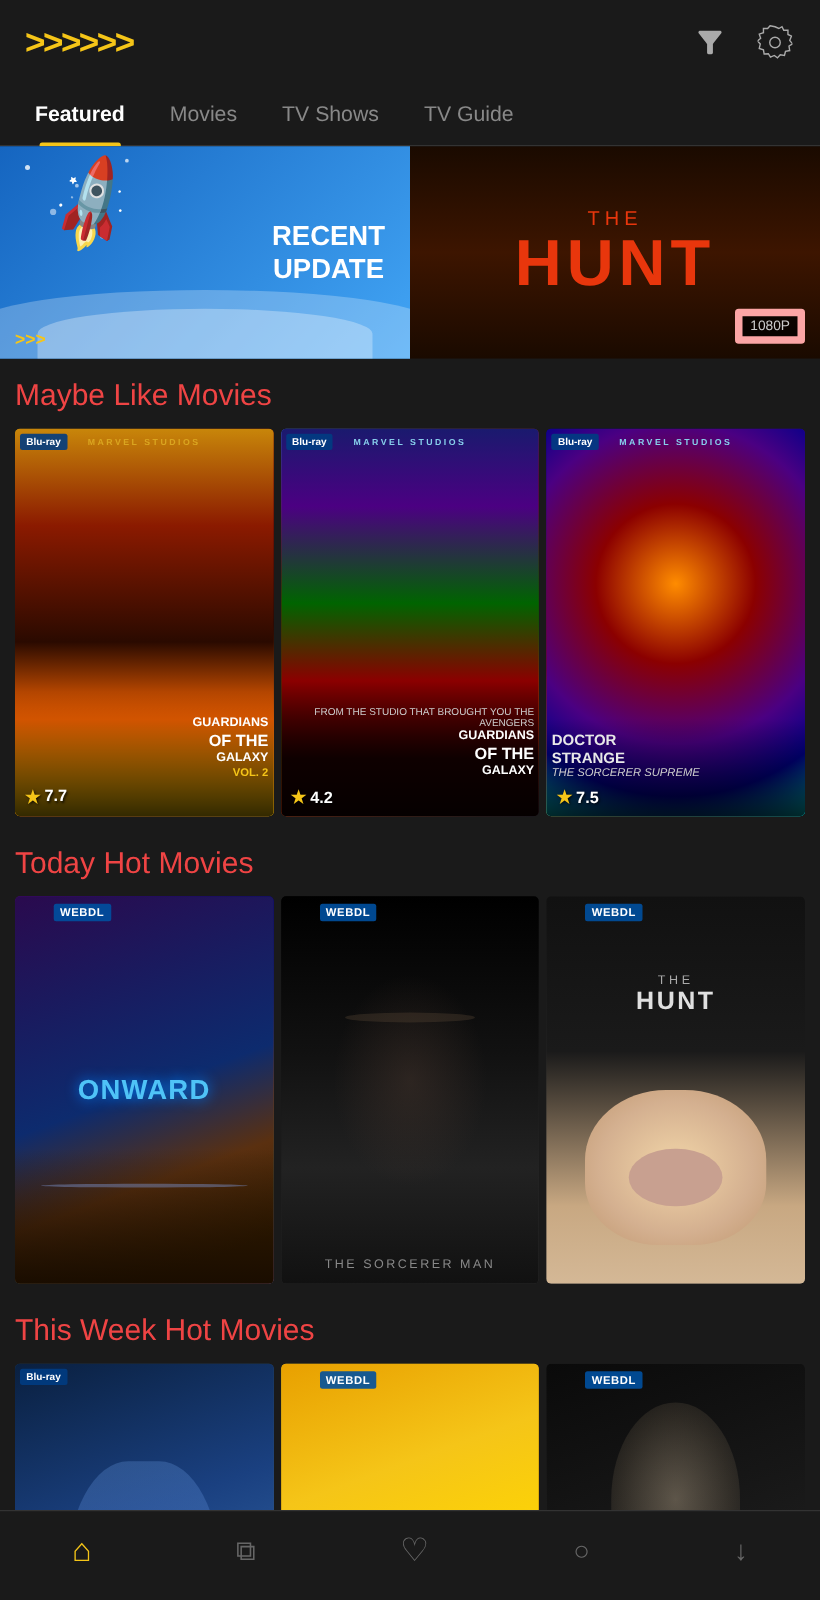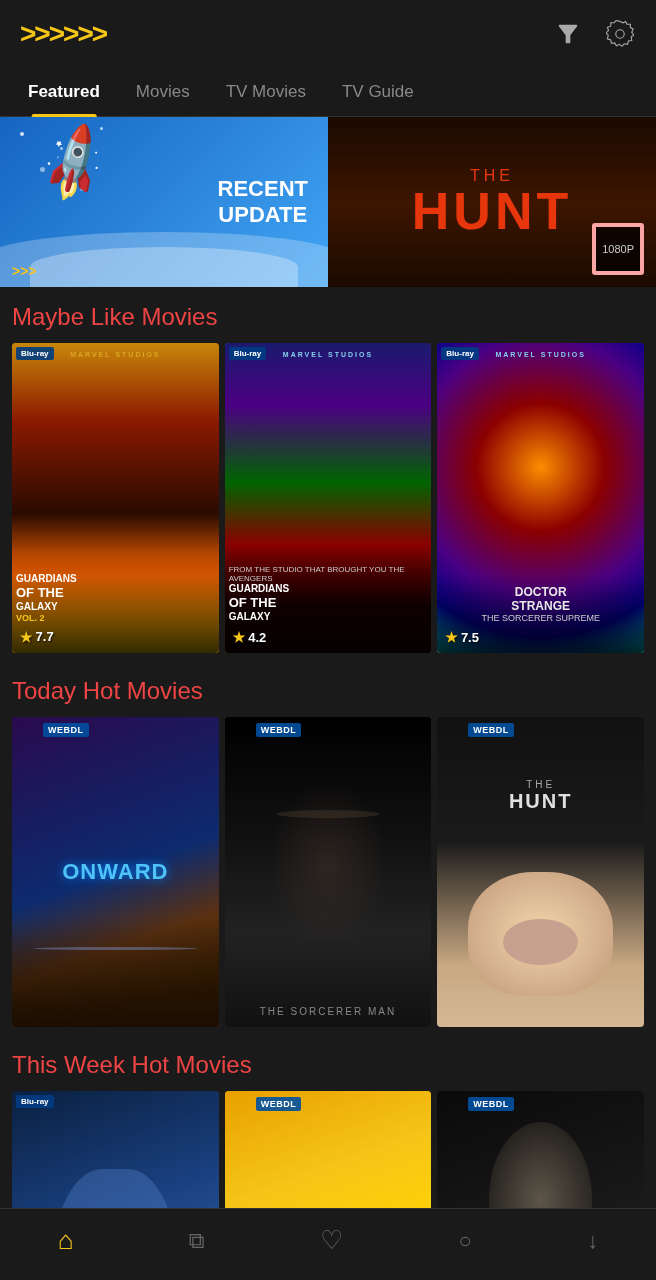"TV Movies" div.tab { text: Movies -> Shows }
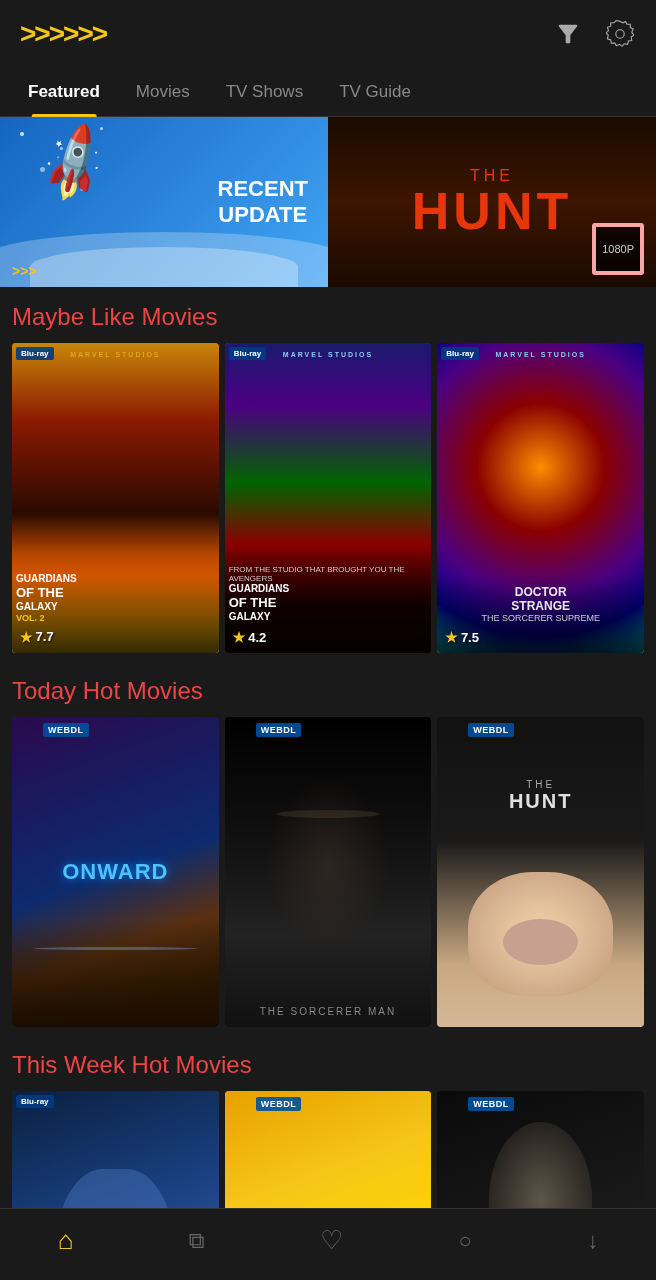"1080P" .badge-1080p { border: 4px solid #fca5a5 -> 6px solid #fca5a5; padding: 16px 6px -> 2px 6px }
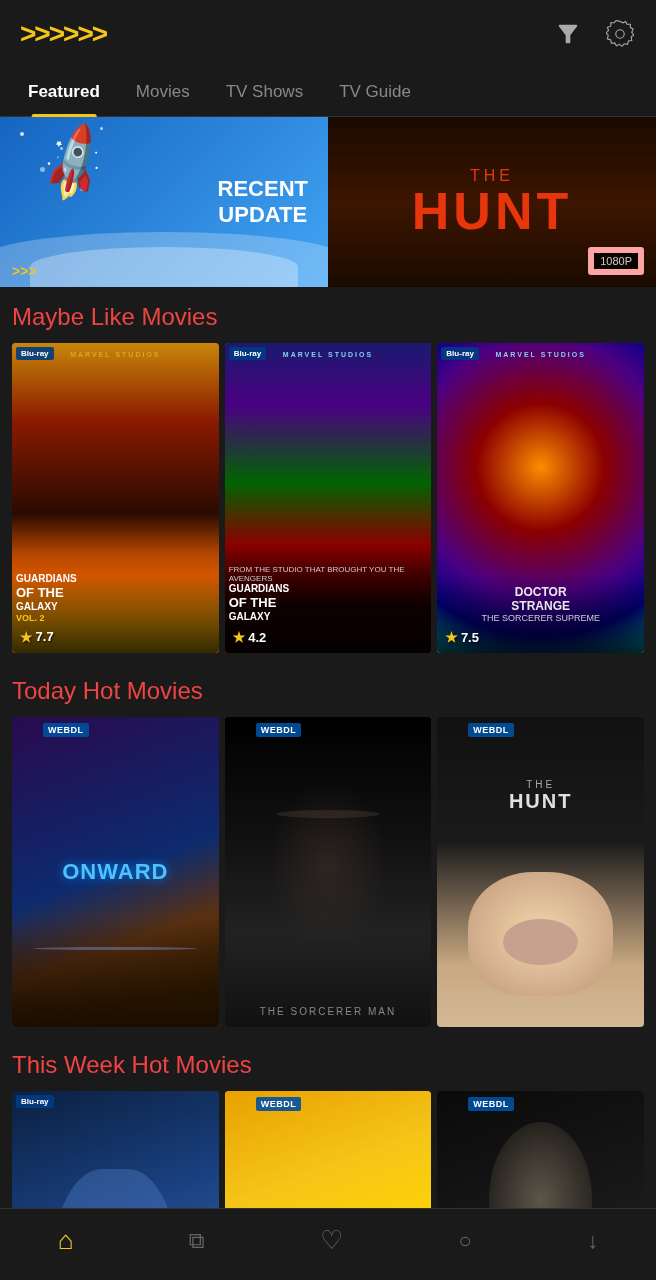"FROM THE STUDIO THAT BROUGHT" .gotg-overlay { text-align: left -> right }
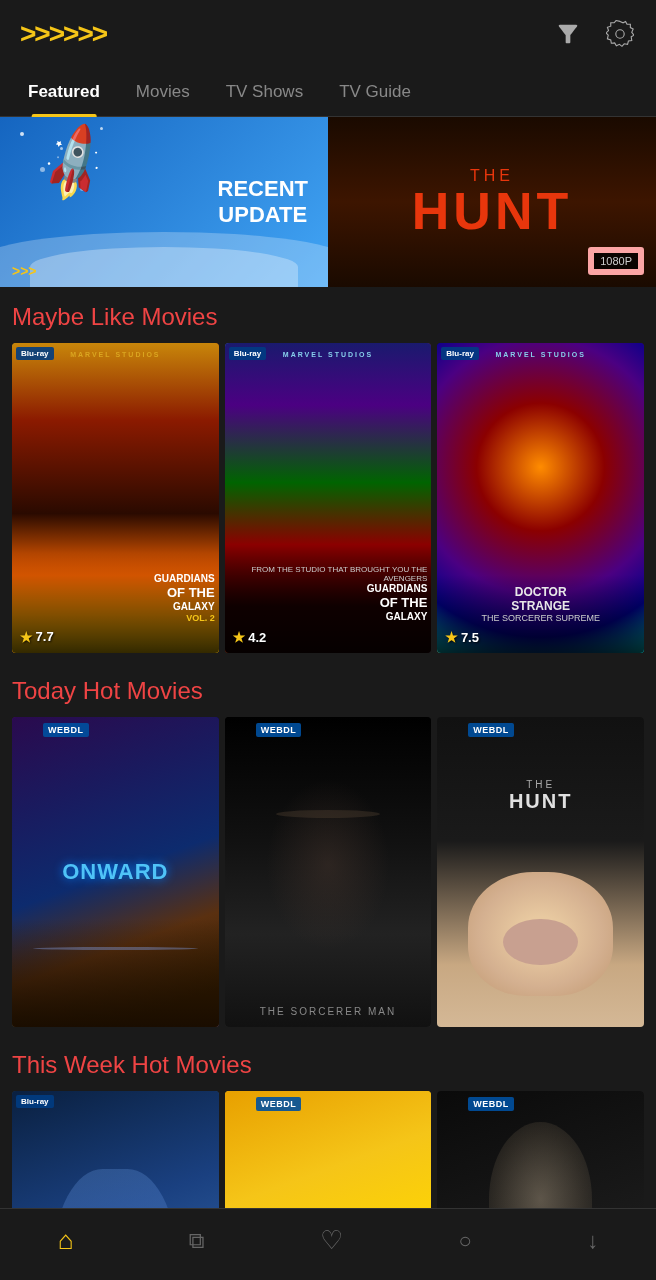"DOCTOR" .dr-strange-overlay { text-align: center -> none }
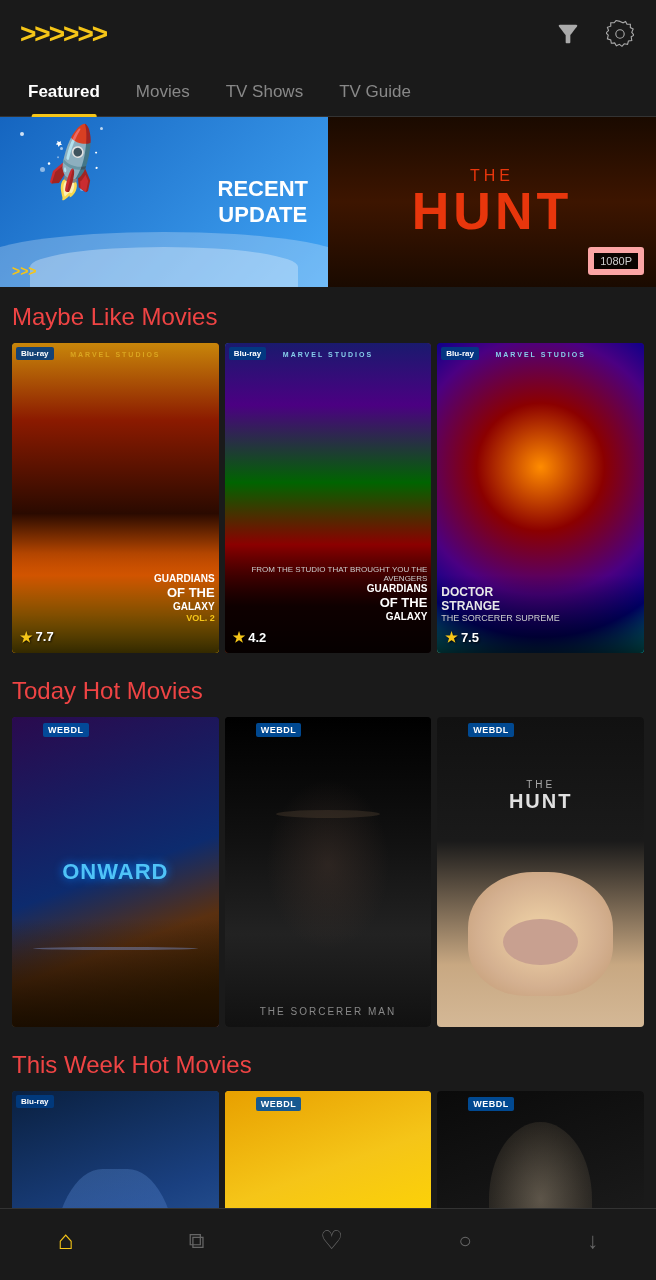"THE SORCERER SUPREME" .dr-strange-text { font-style: none -> italic }
